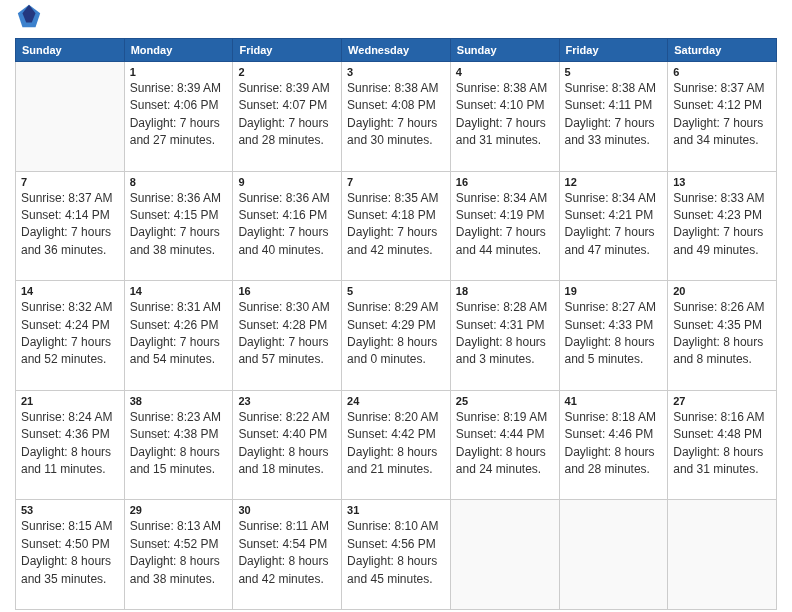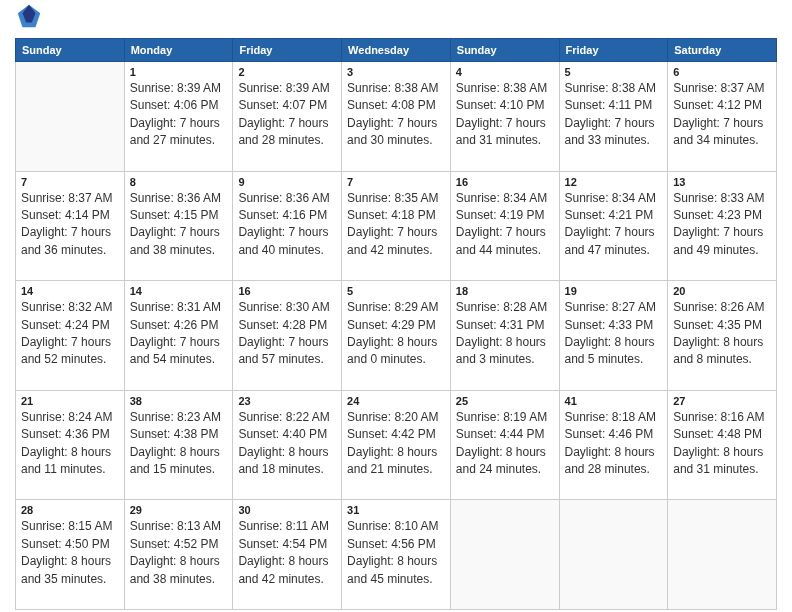"28" span.day-number { text: 28 -> 53 }
